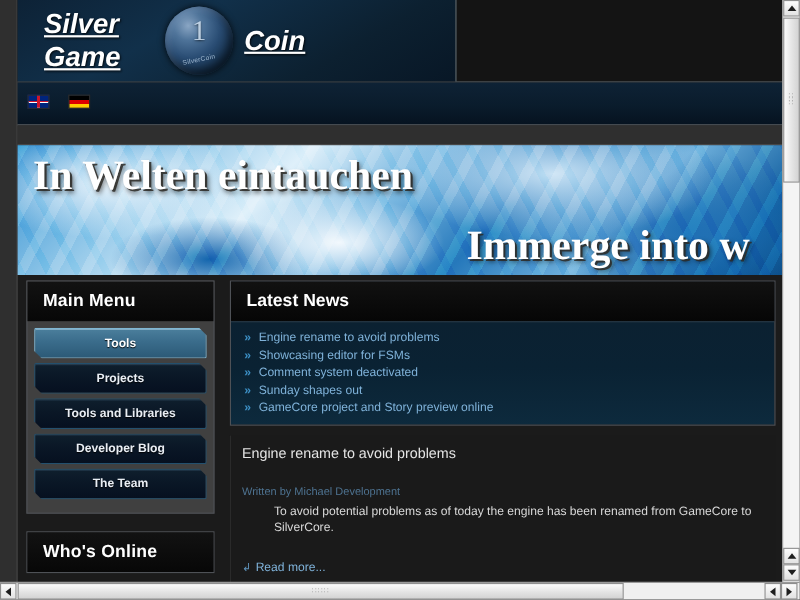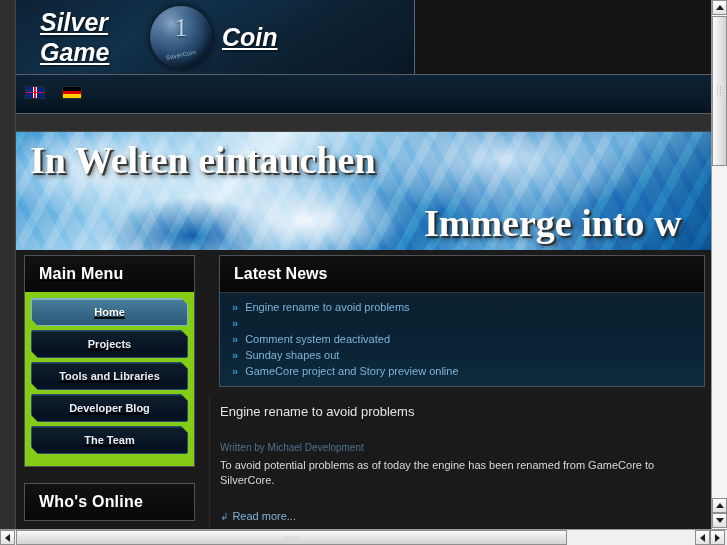"Main Menu" .module { background: #84cc16 -> #404040; text-decoration: underline -> none }
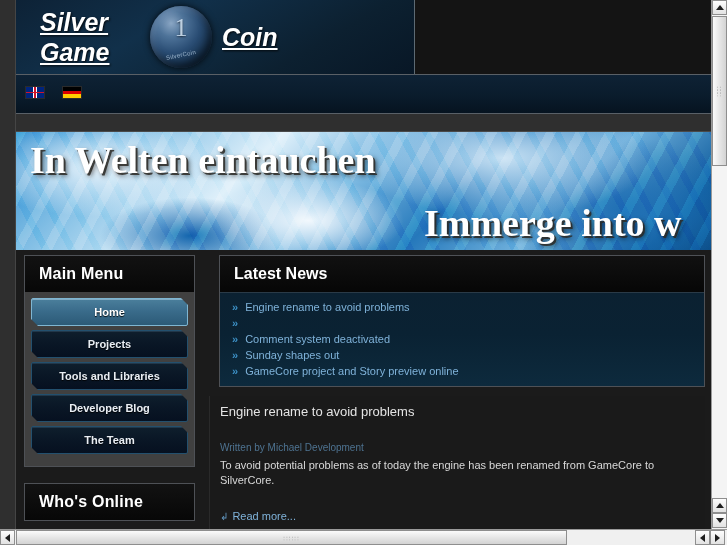"Latest News" .news-panel { margin: 5px 6px 0 16px -> 5px 6px 0 6px }
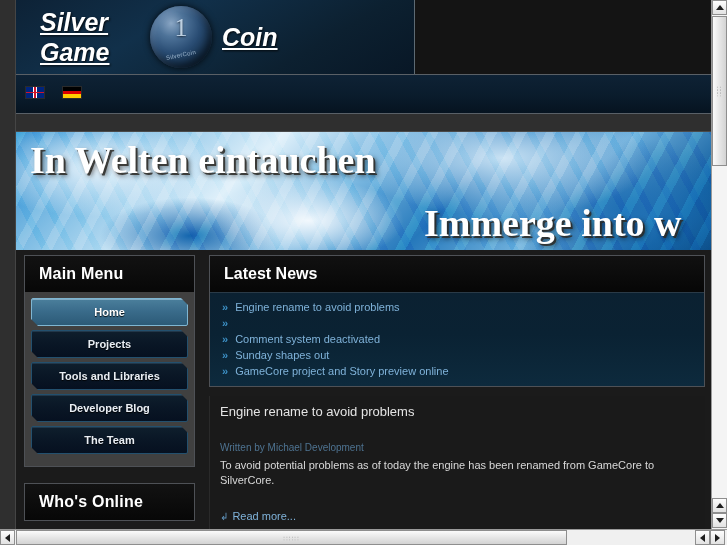"Home" span { text: Home -> Tools }
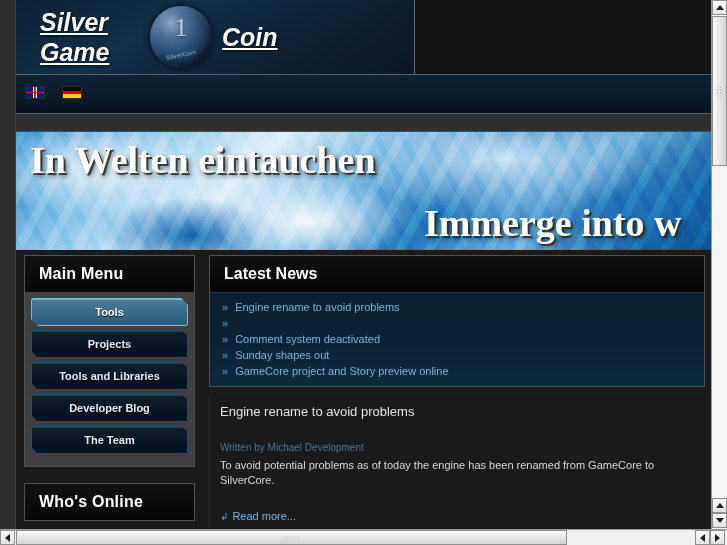"Showcasing editor for FSMs" span.news-link { html: none -> <span>Showcasing editor for FSMs</span> }
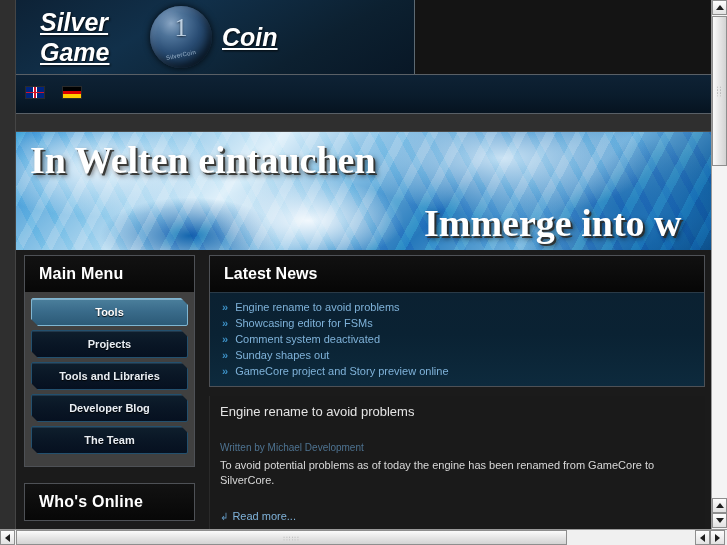"To avoid potential problems as" .article-body { margin-left: none -> 29px }
